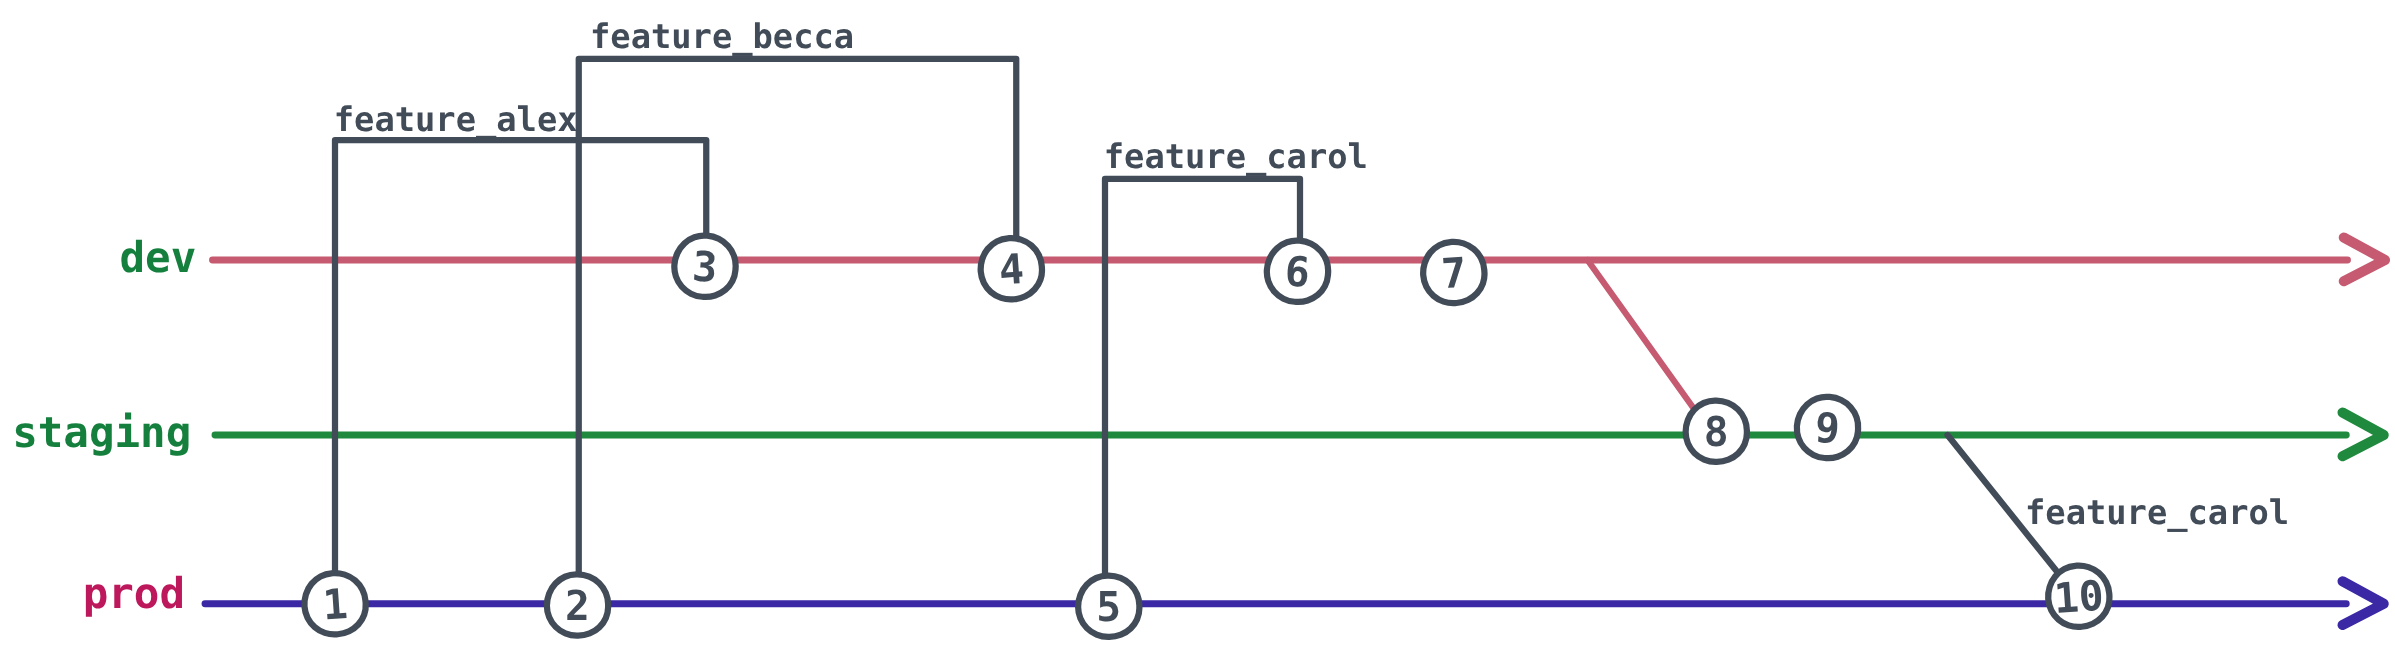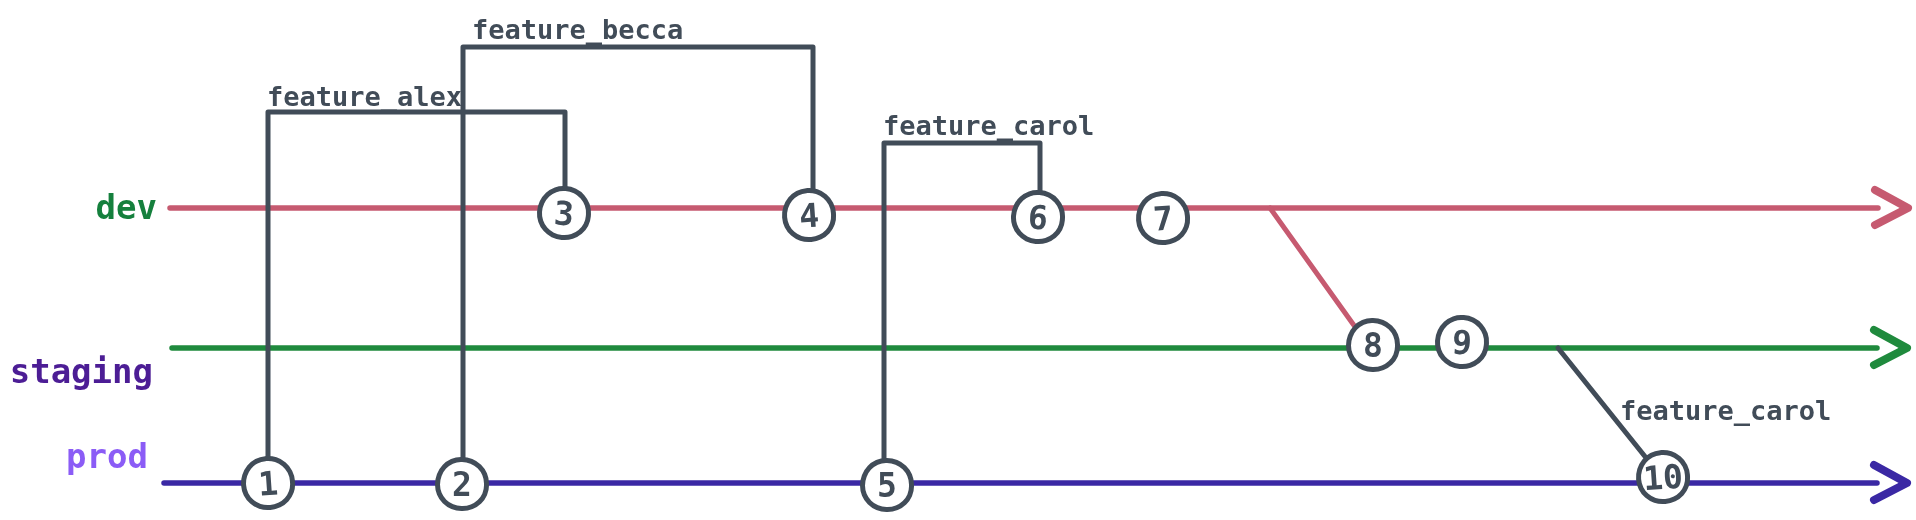"staging" div.branch-label { color: #4c1d95 -> #15803d; margin-top: 24px -> none }
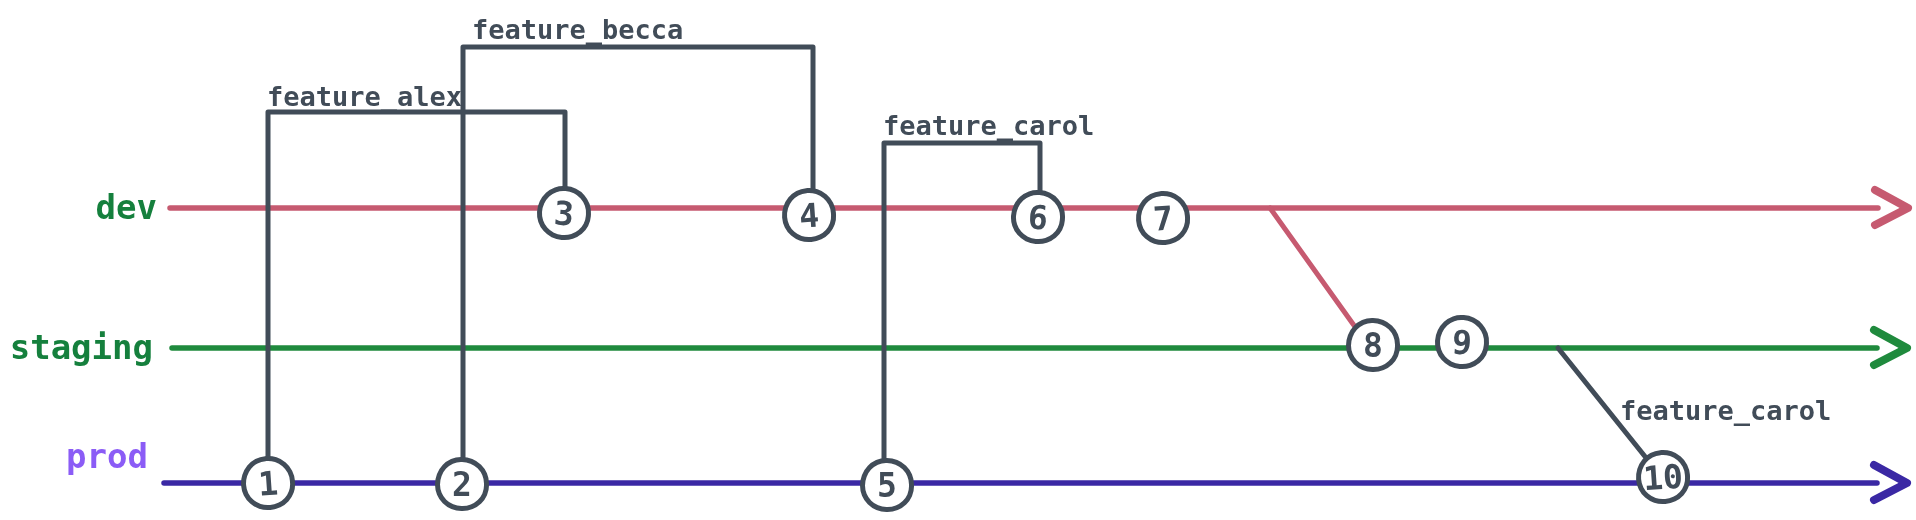"prod" div.branch-label { color: #8b5cf6 -> #be185d; top: 457px -> 477px }
